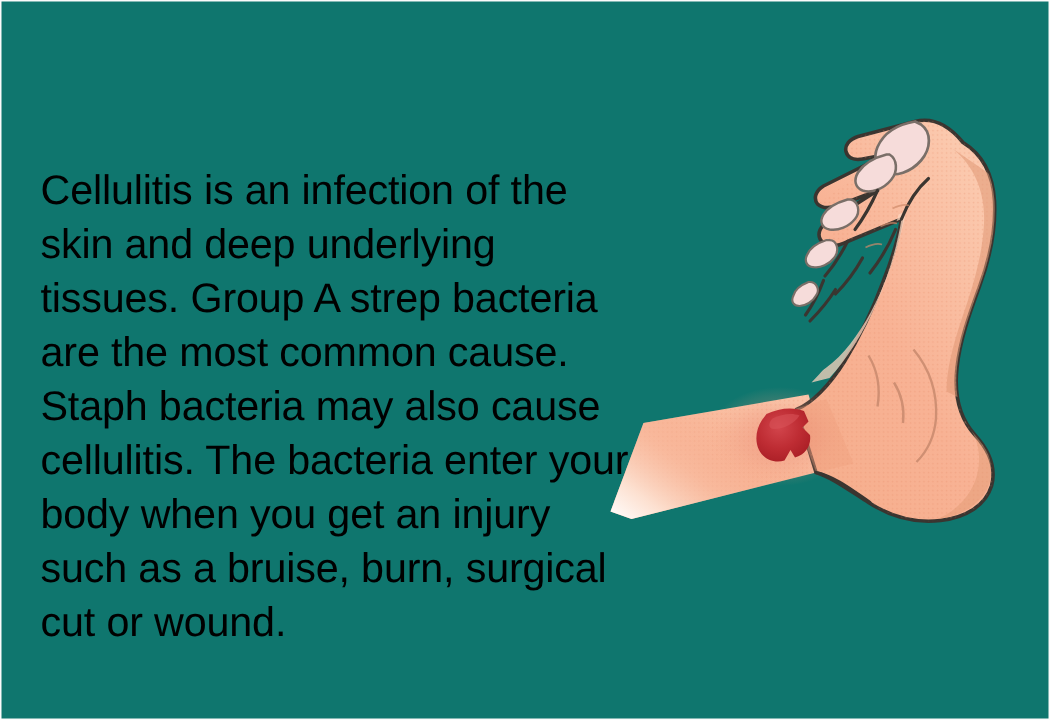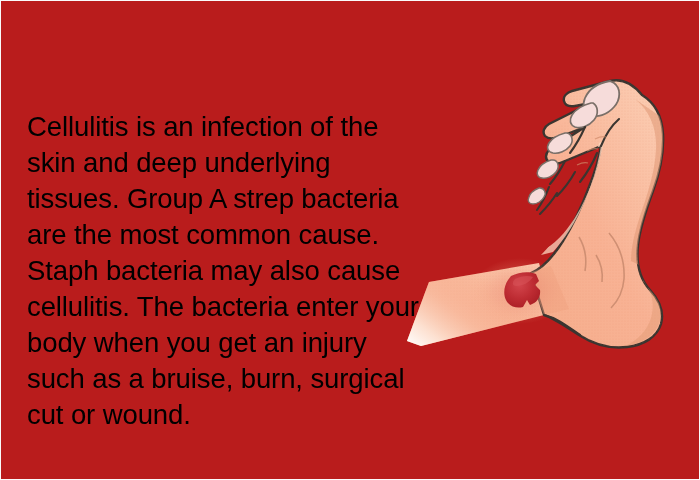"Cellulitis is an infection of" #page { background: #b91c1c -> #0f766e }
